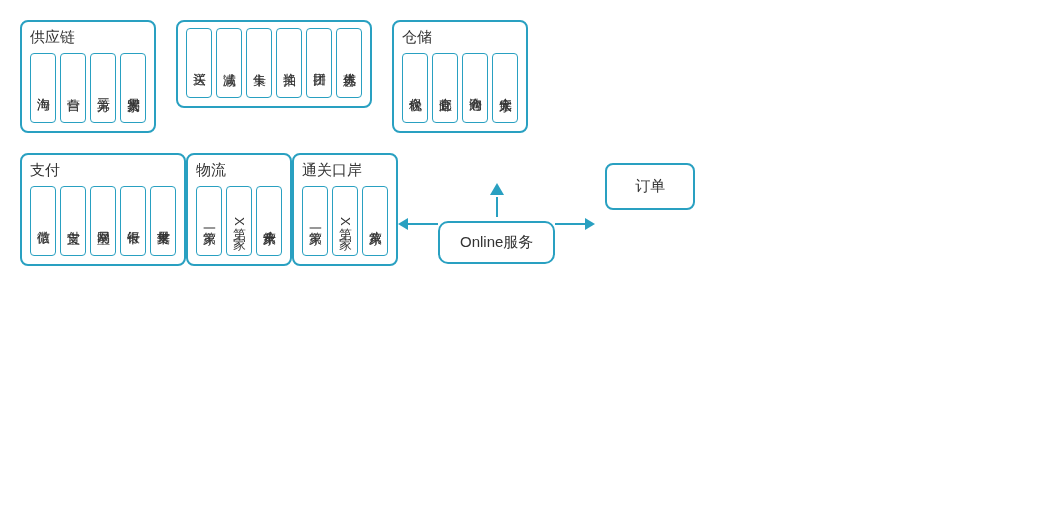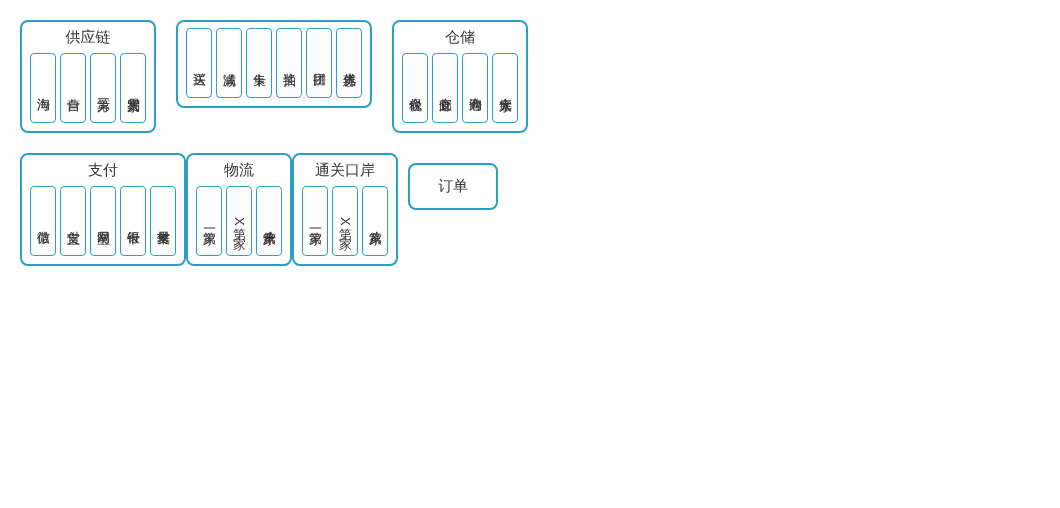"供应链" .group-title { text-align: center -> left }
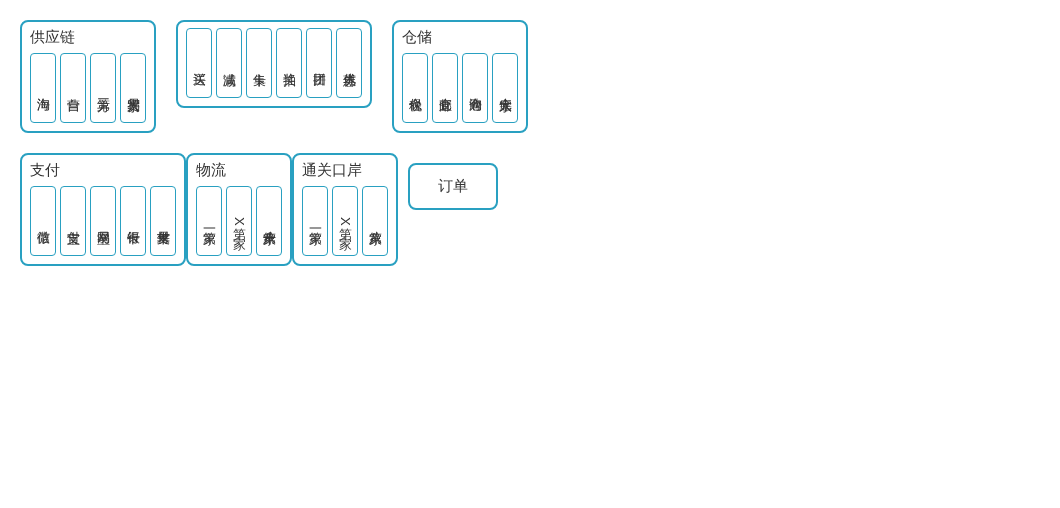"Online服务" div { html: none -> <div> <div> <div></div> <div></div> </div> <div> <div> <div></div> <div></div> </div> <div>Online服务</div> </div> <div> <div></div> <div></div> </div> </div> }
